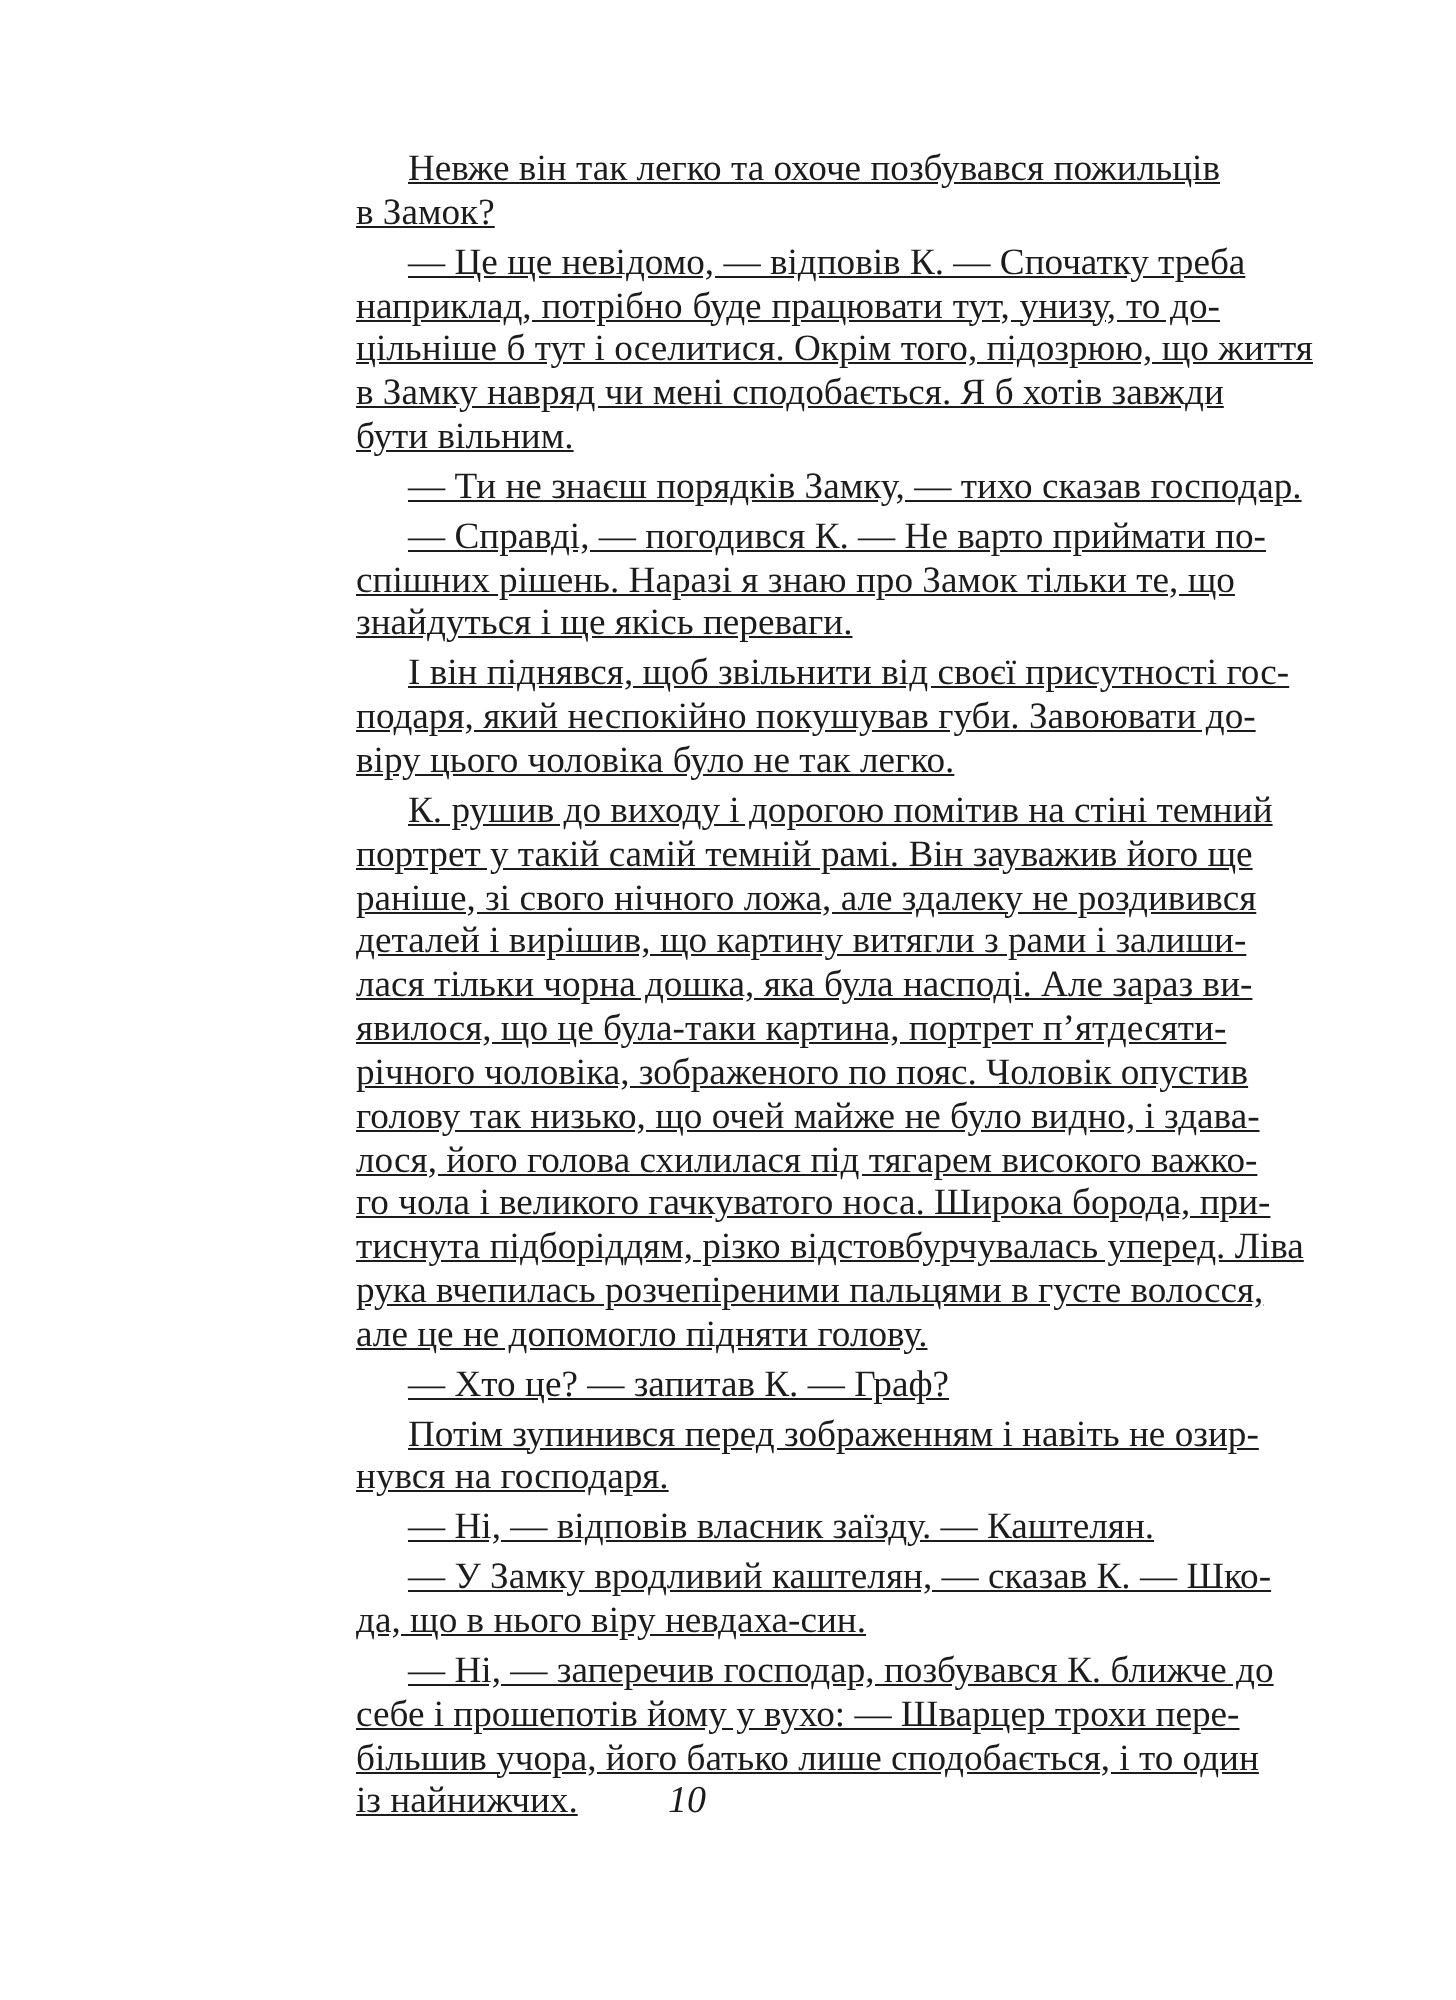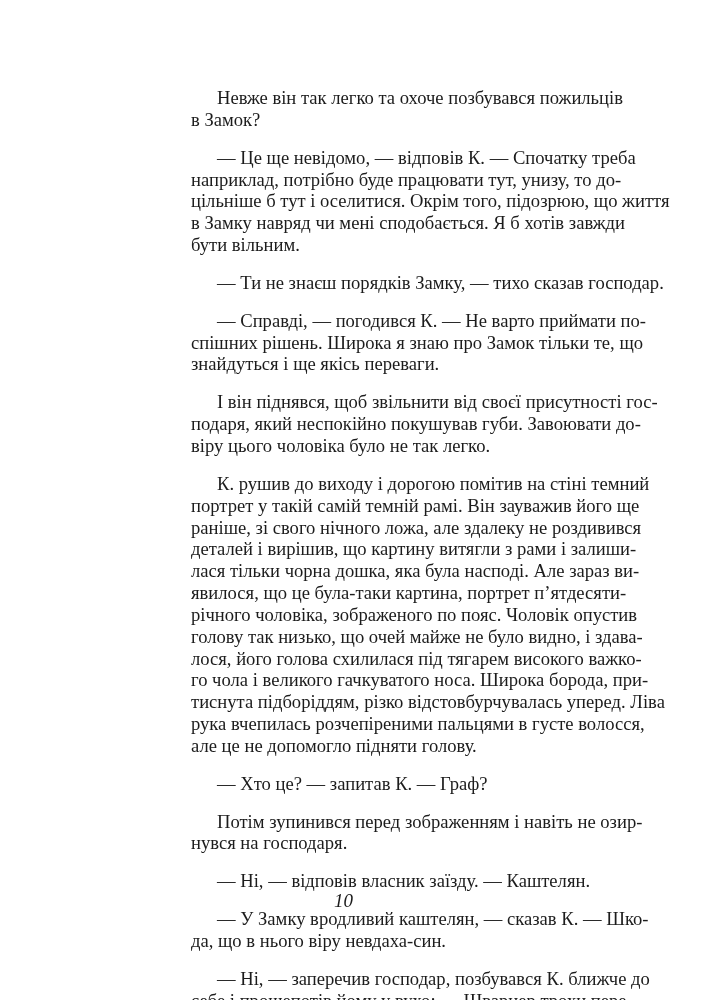"Невже він так легко та" .para { margin: 16px -> 3px; text-decoration: none -> underline }
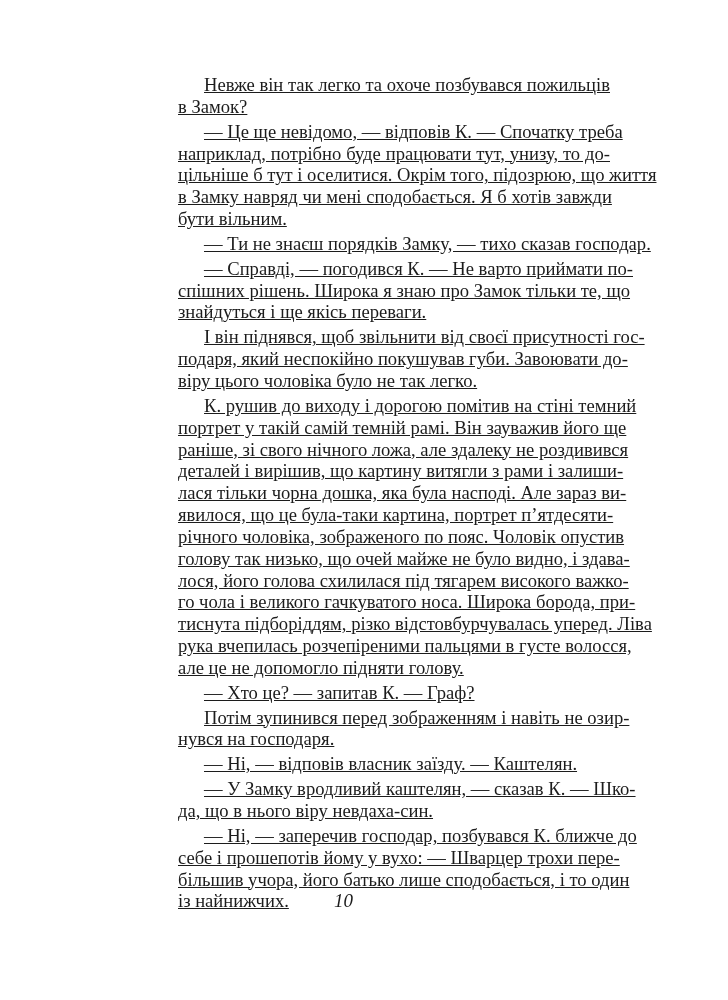"спішних рішень. Широка я знаю" span.line { text: Широка -> Наразі }
